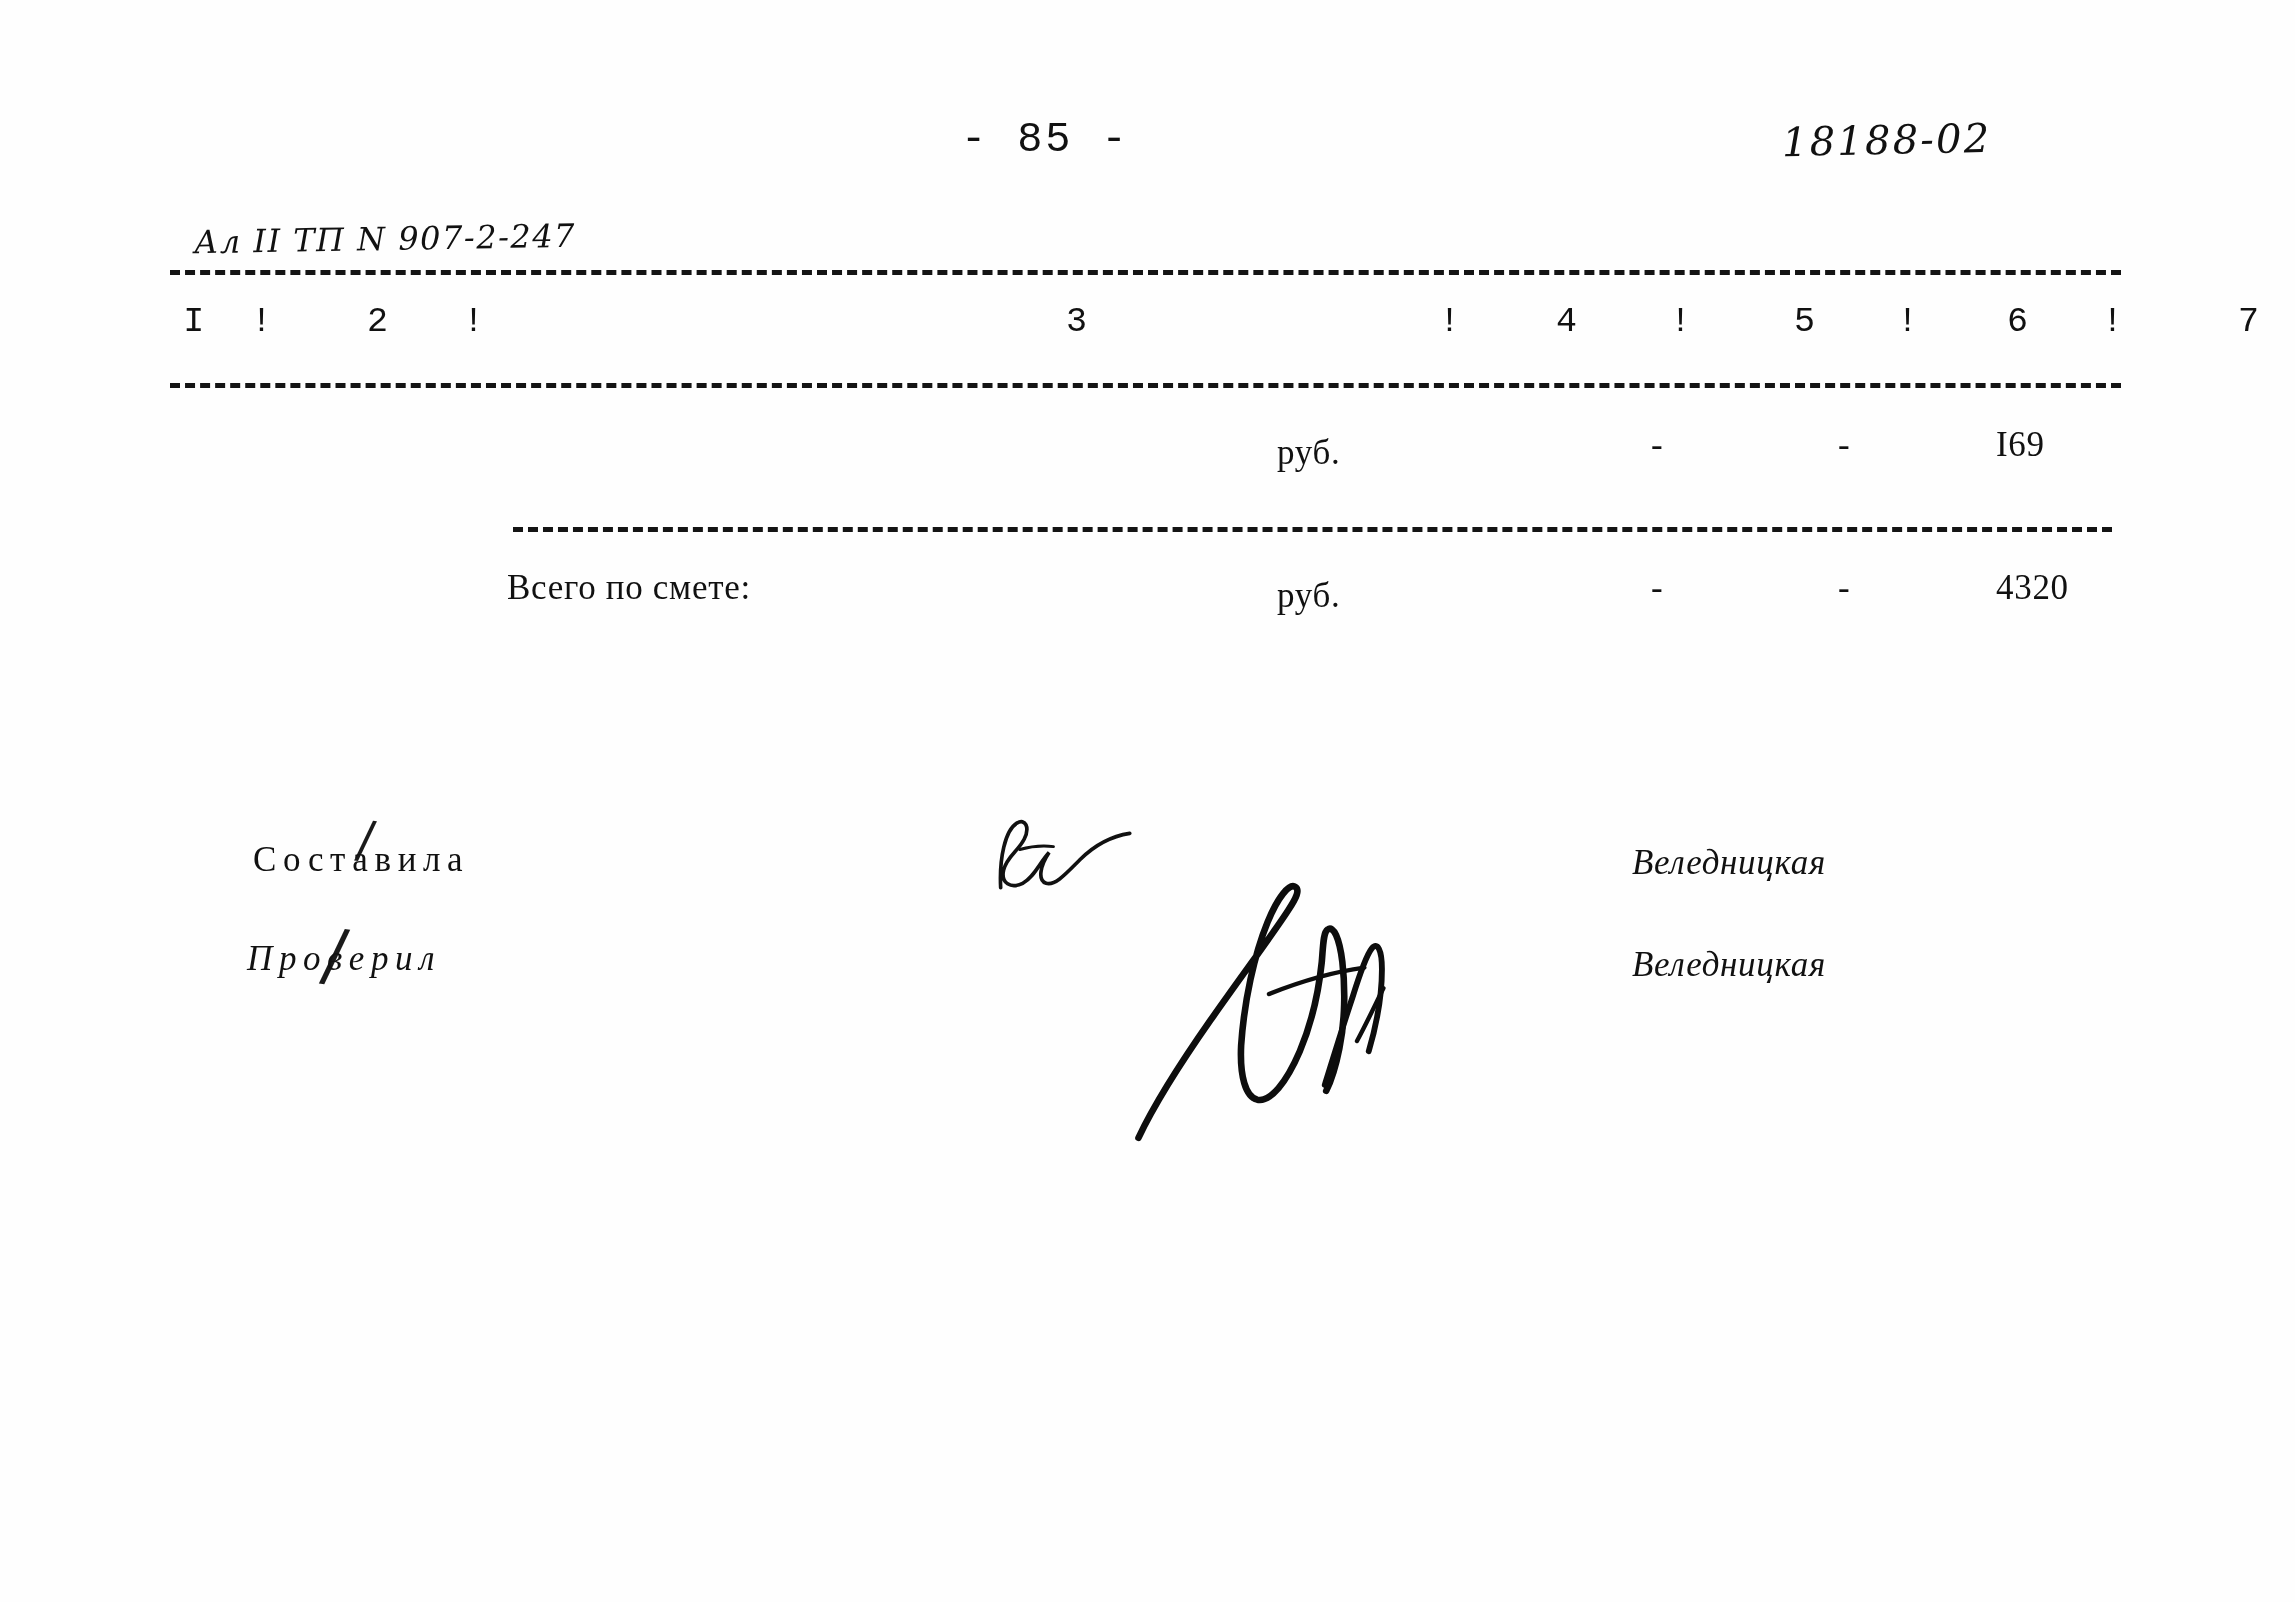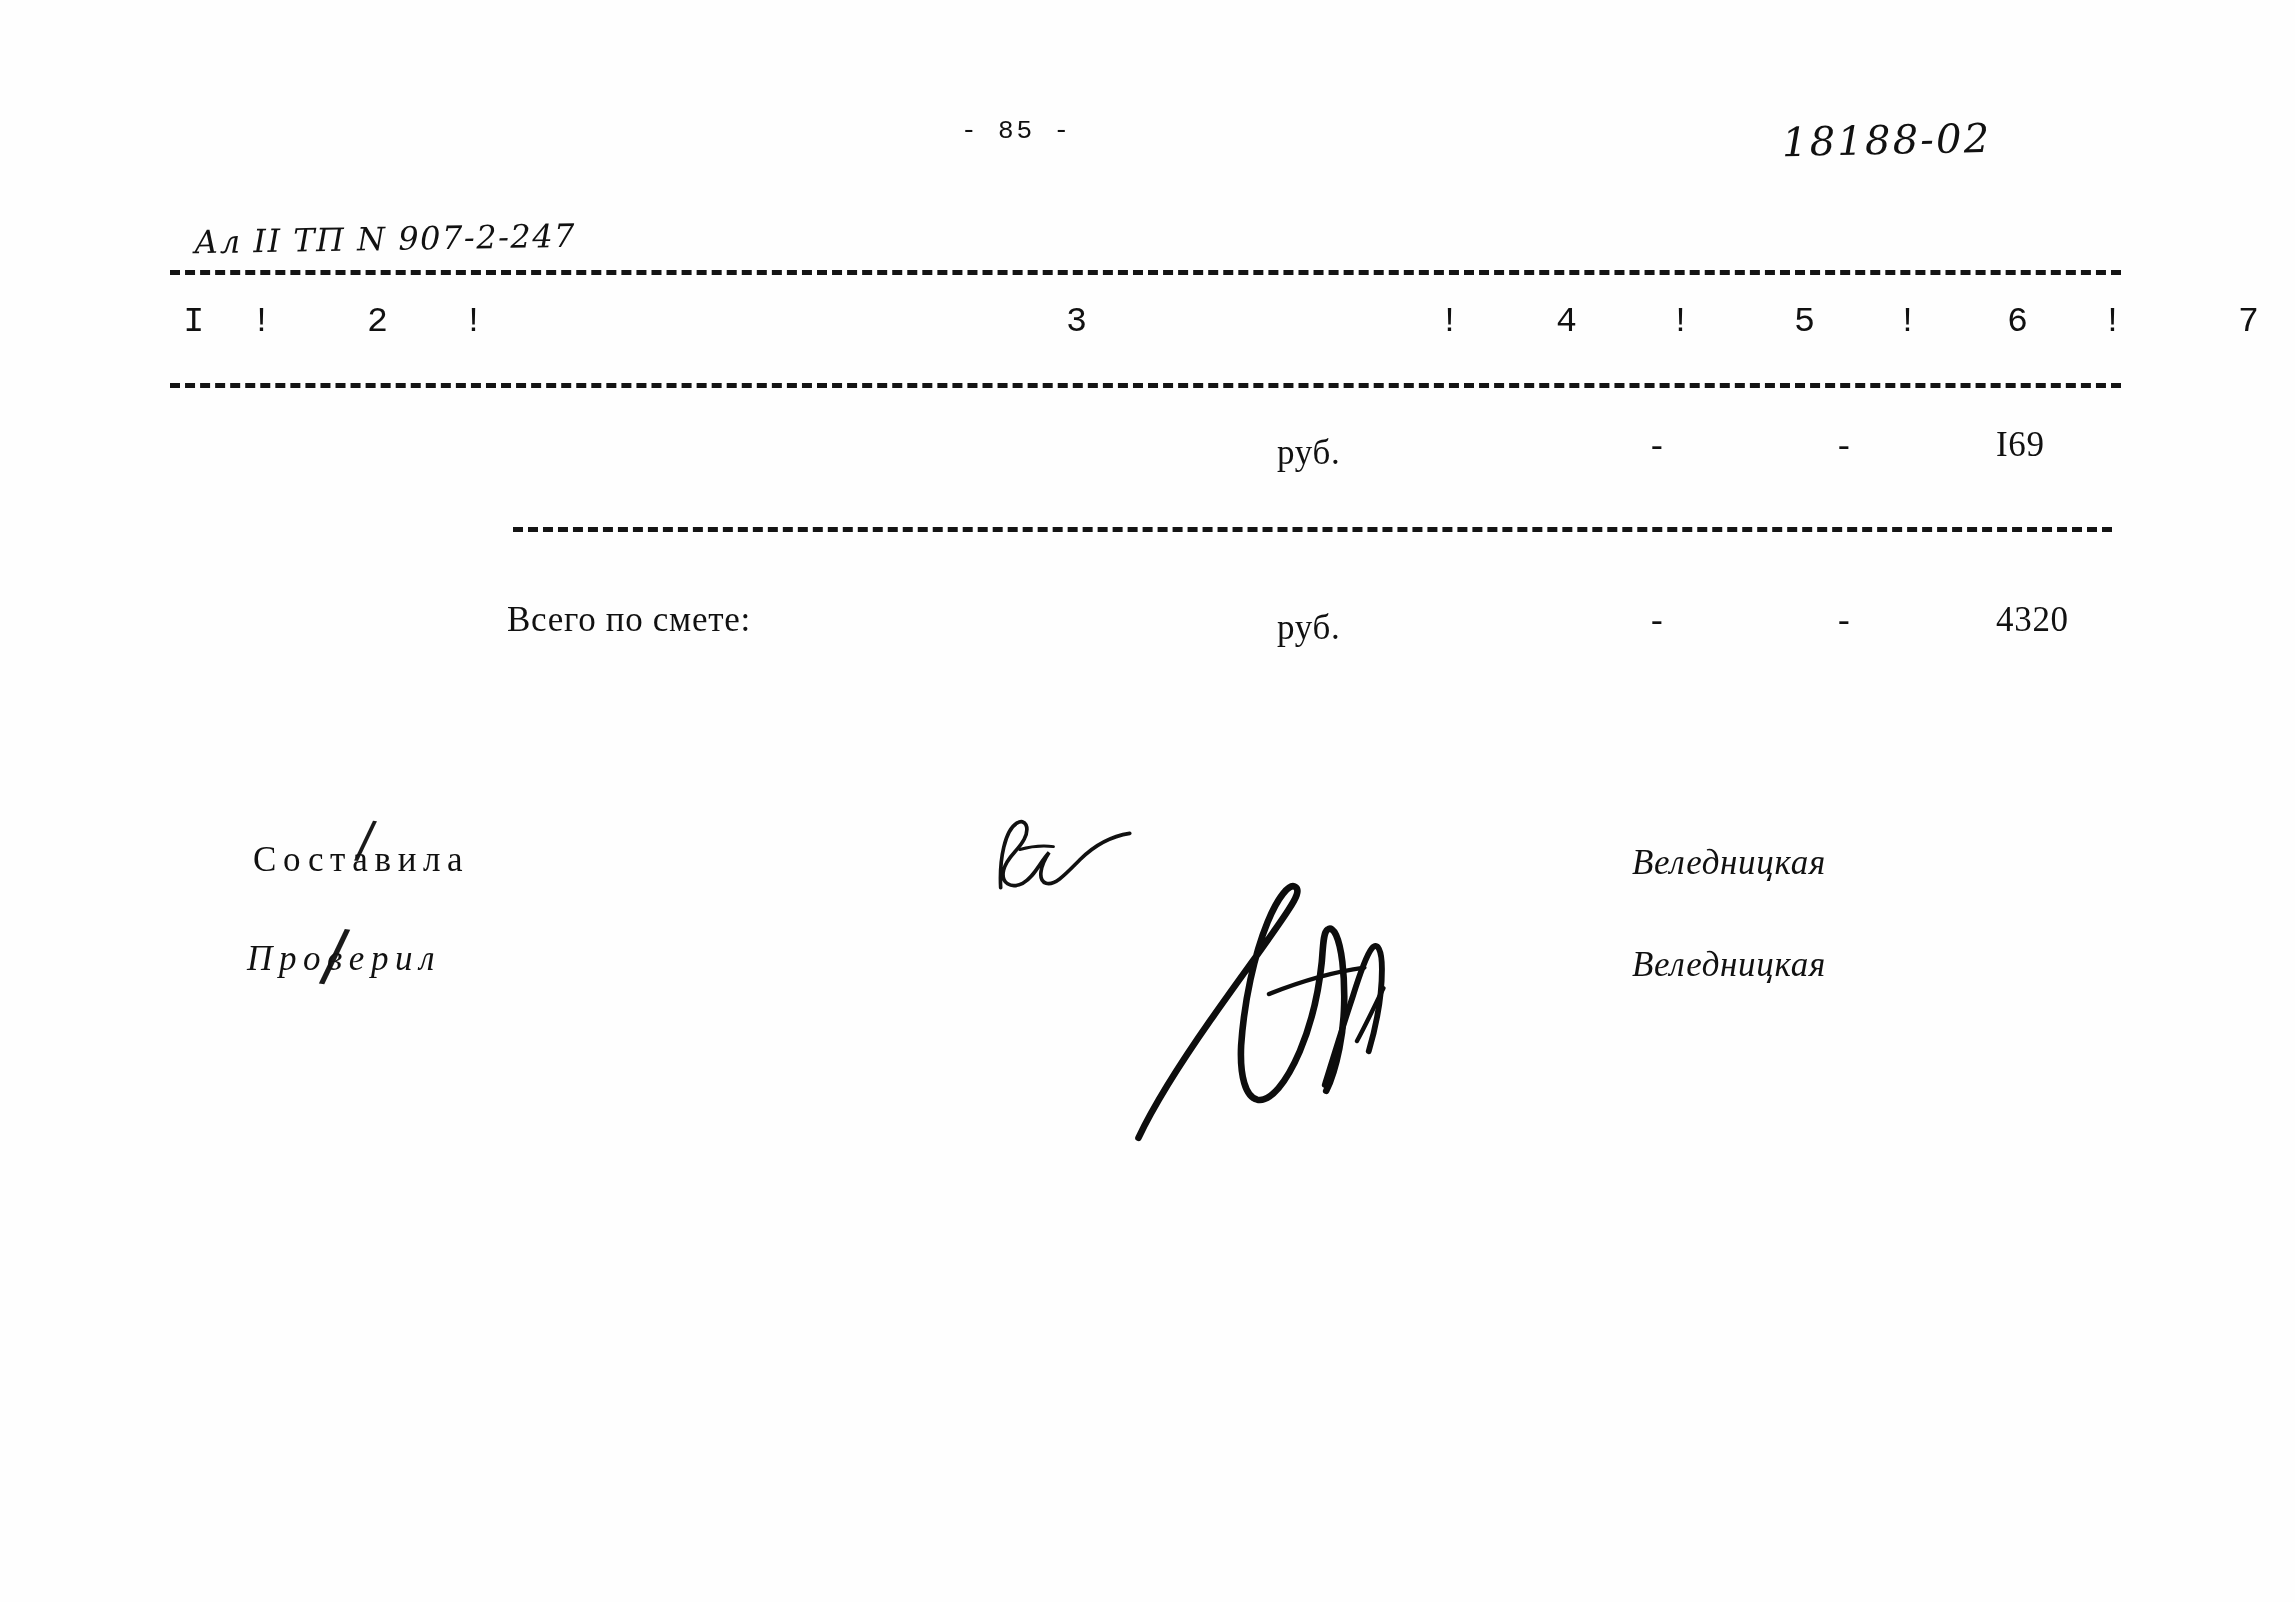"- 85 -" .page-number { font-size: 26px -> 42px }
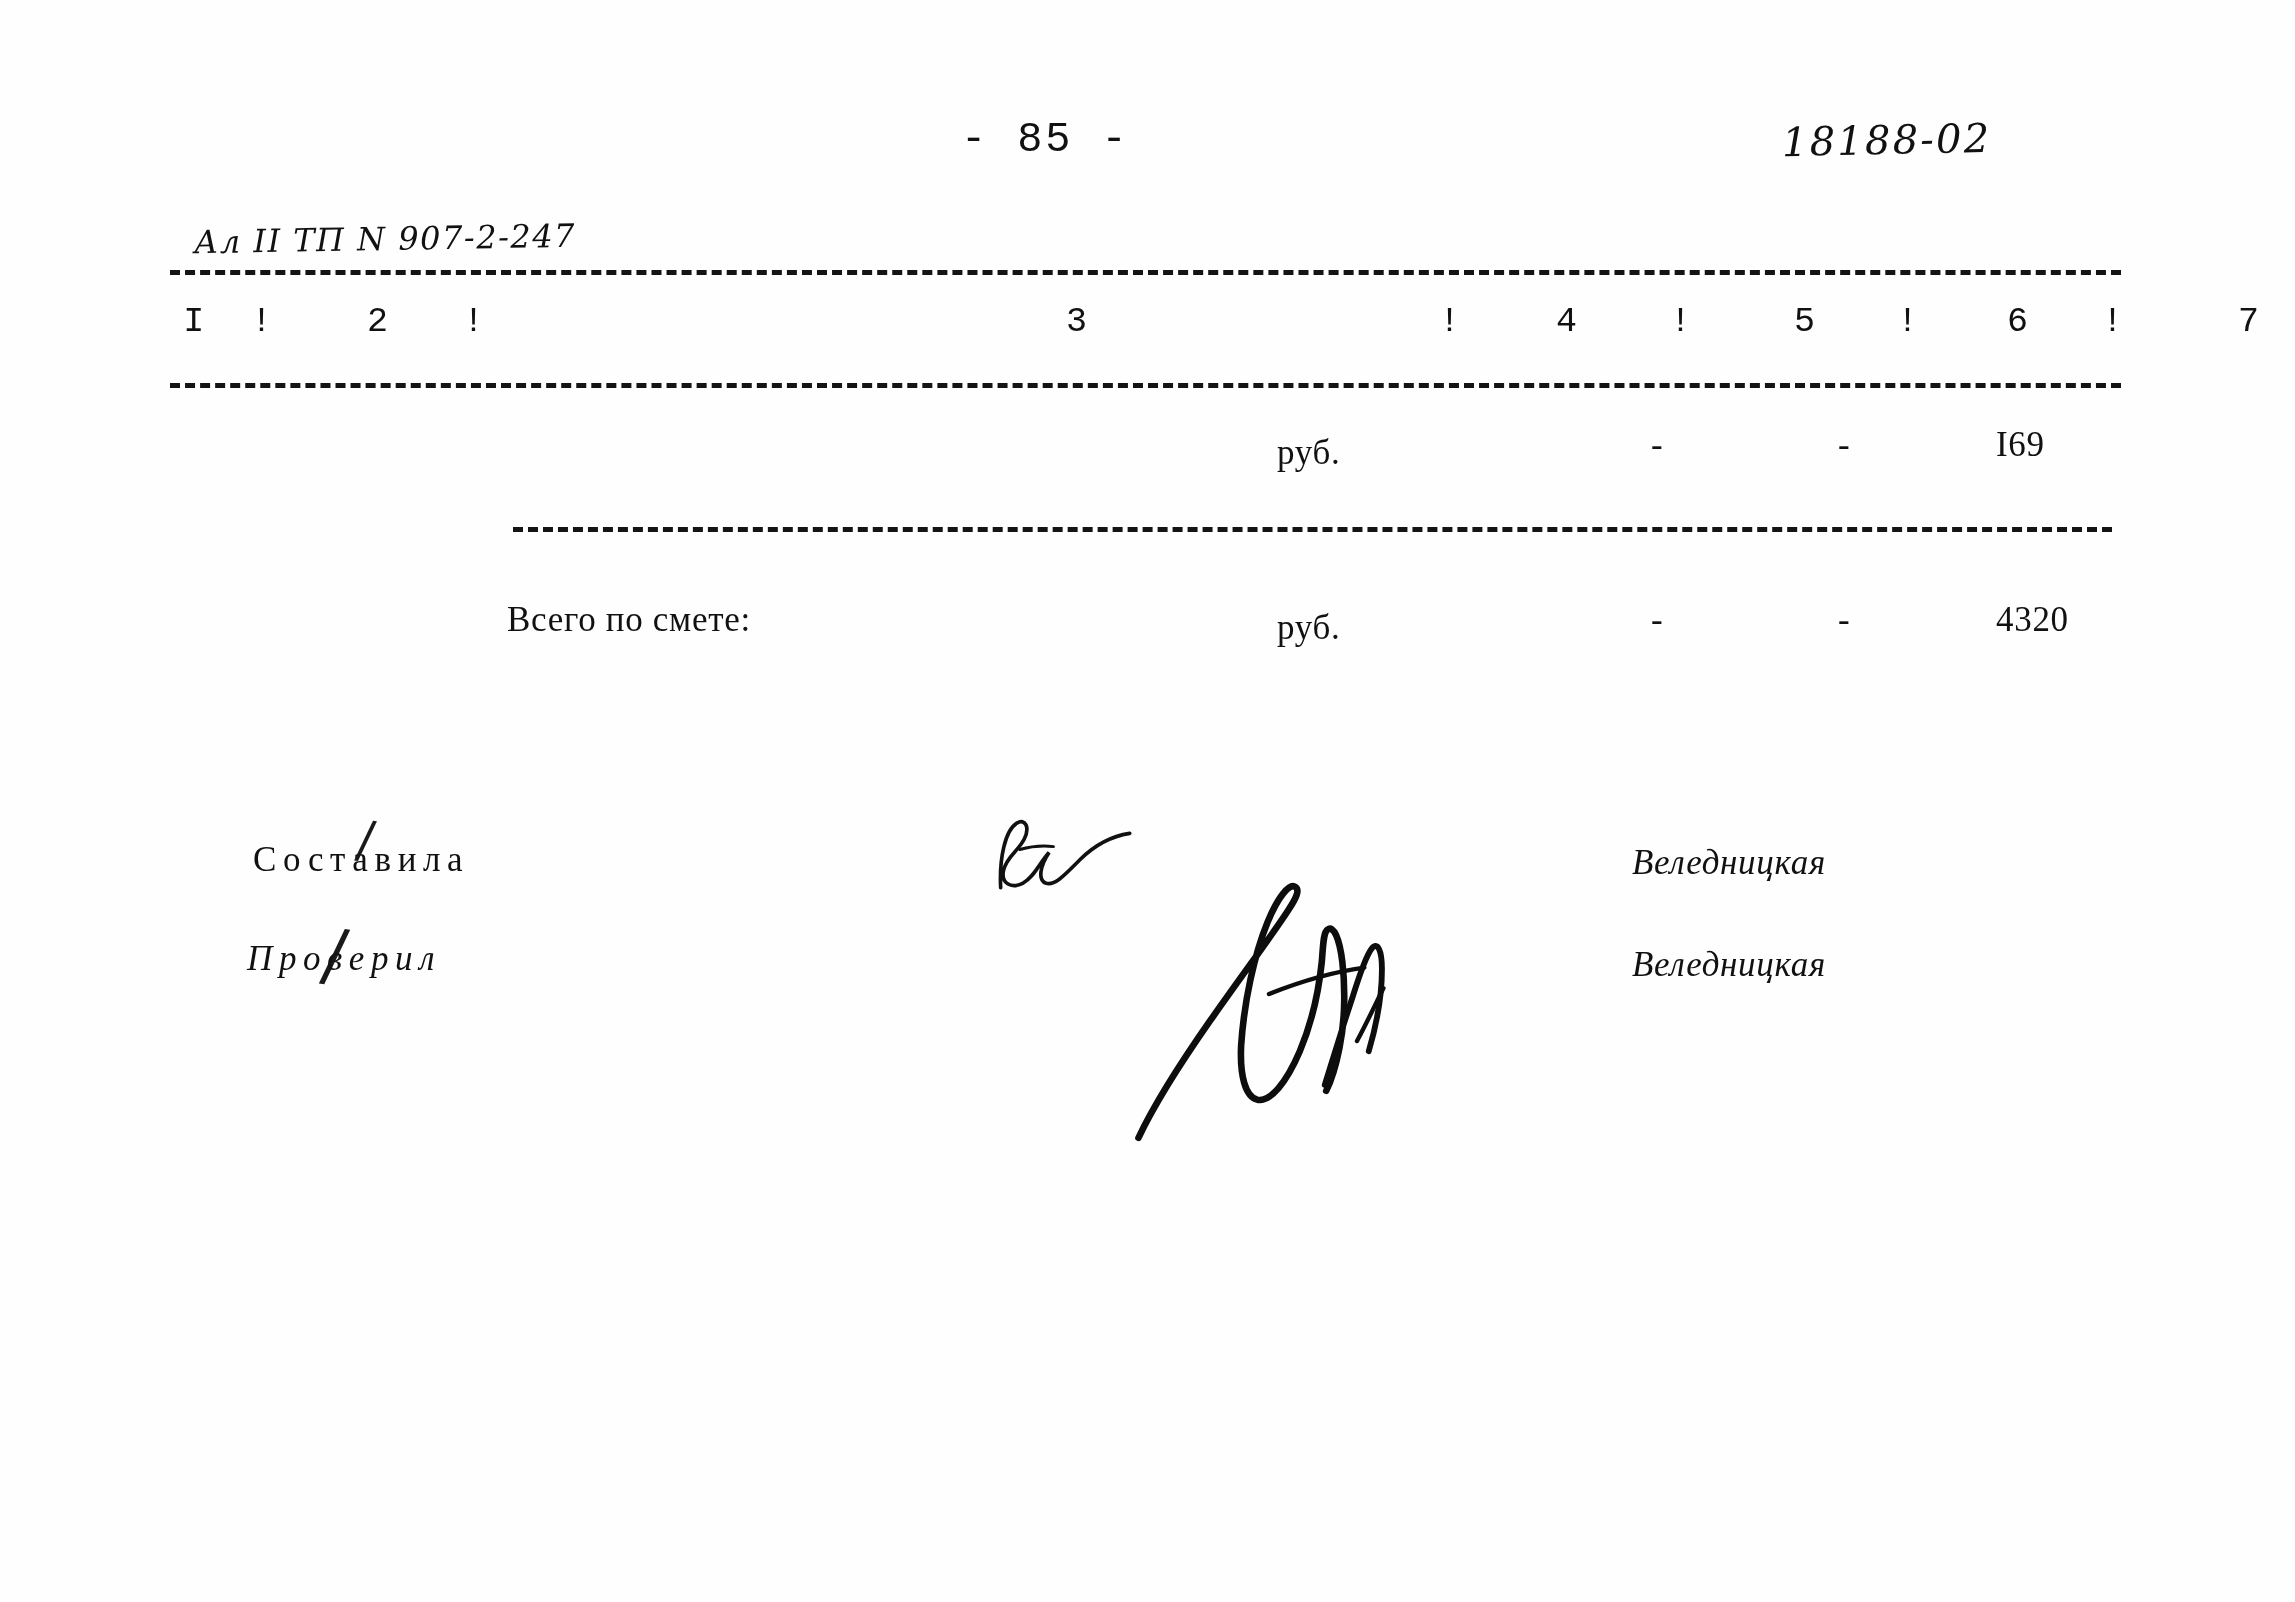"Всего по смете:" .row-2 { top: 600px -> 568px }
